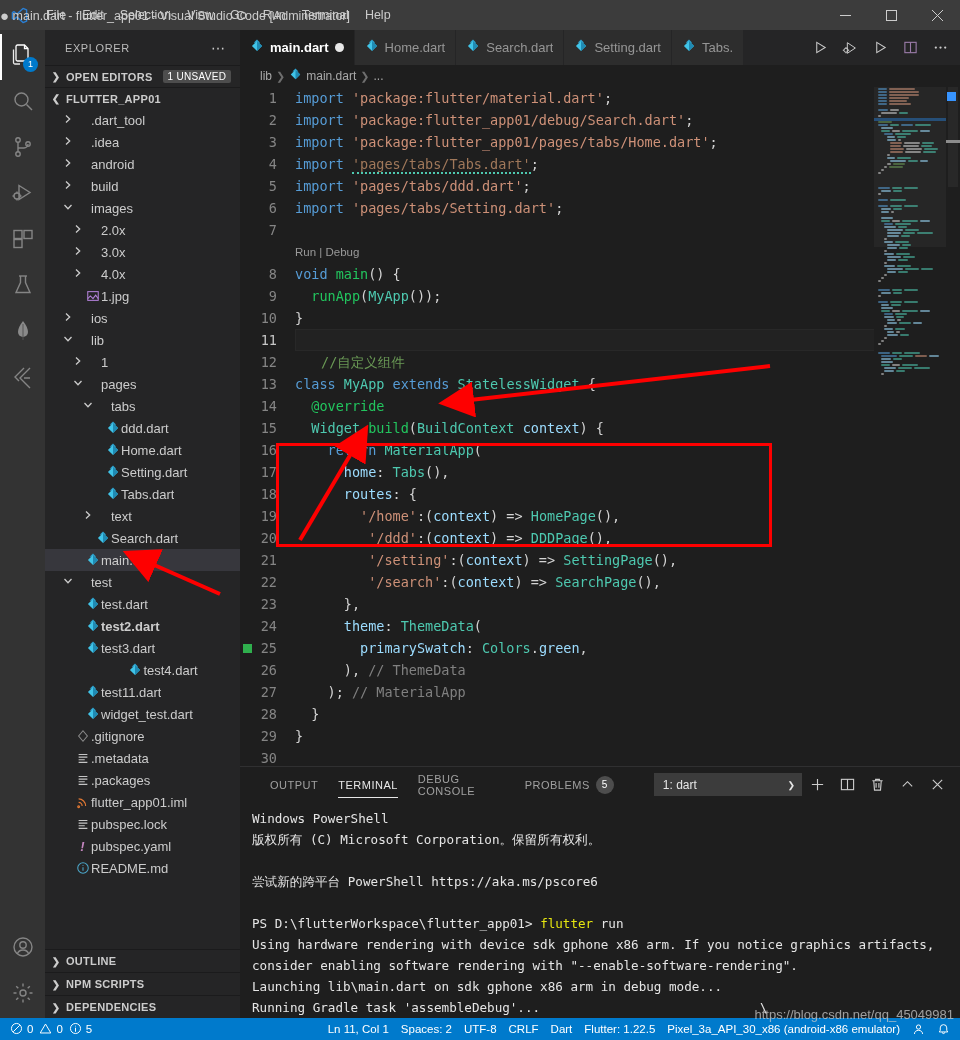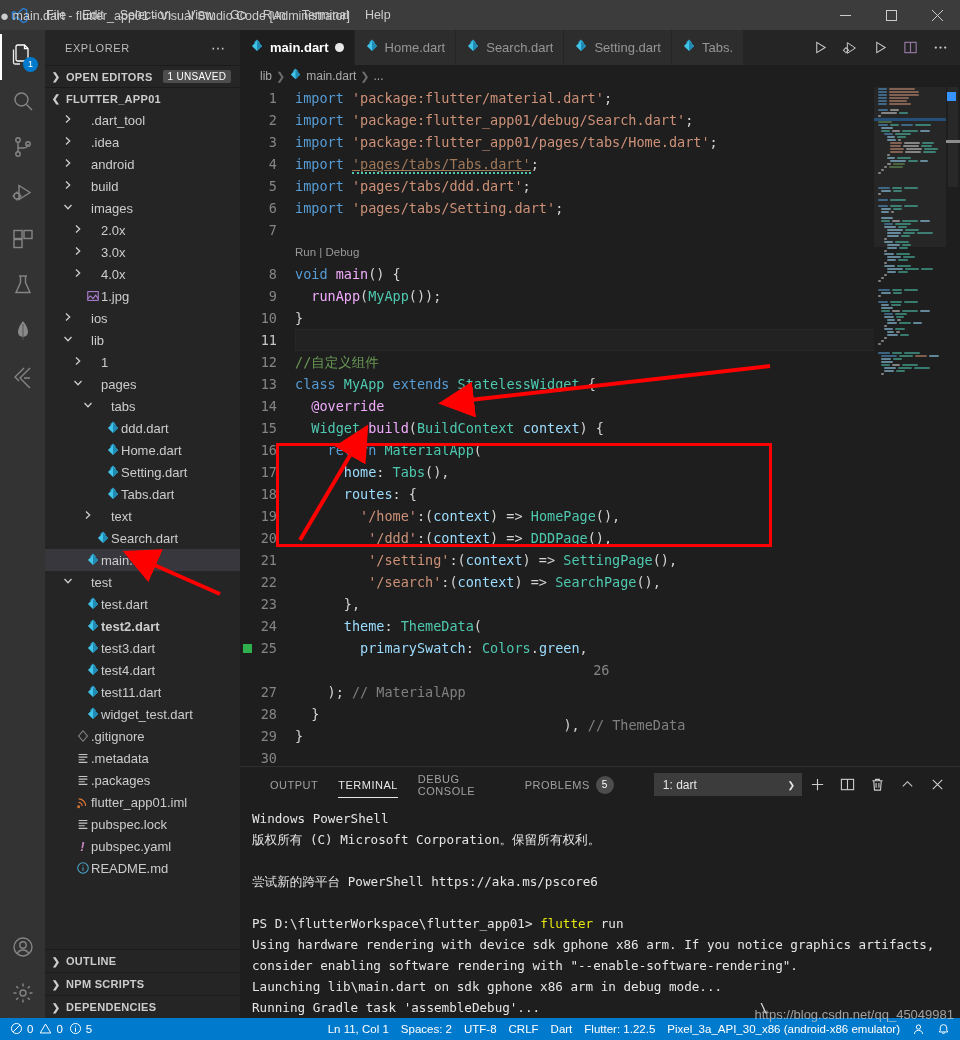"'pages/tabs/Tabs.dart'" .underline-err { text-decoration: underline -> none }
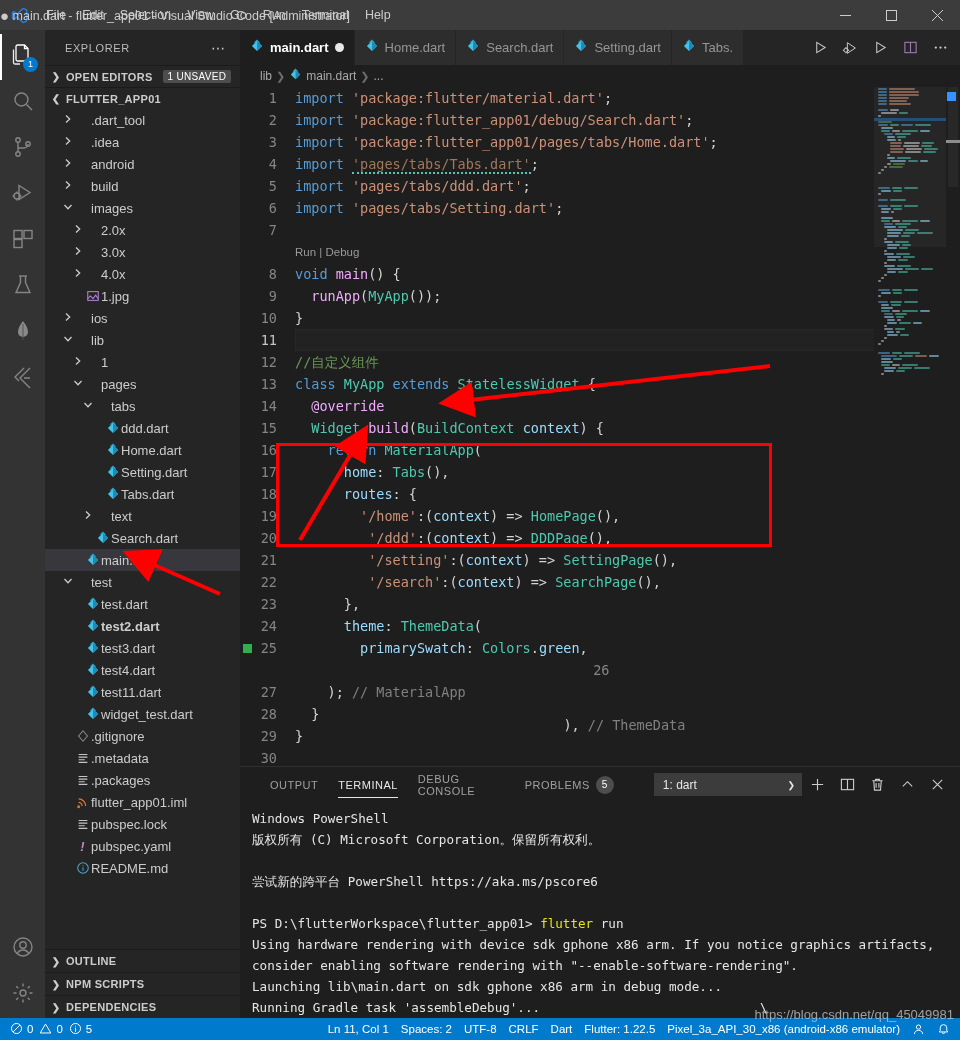"main" .fn { color: #f0abfc -> #22c55e }
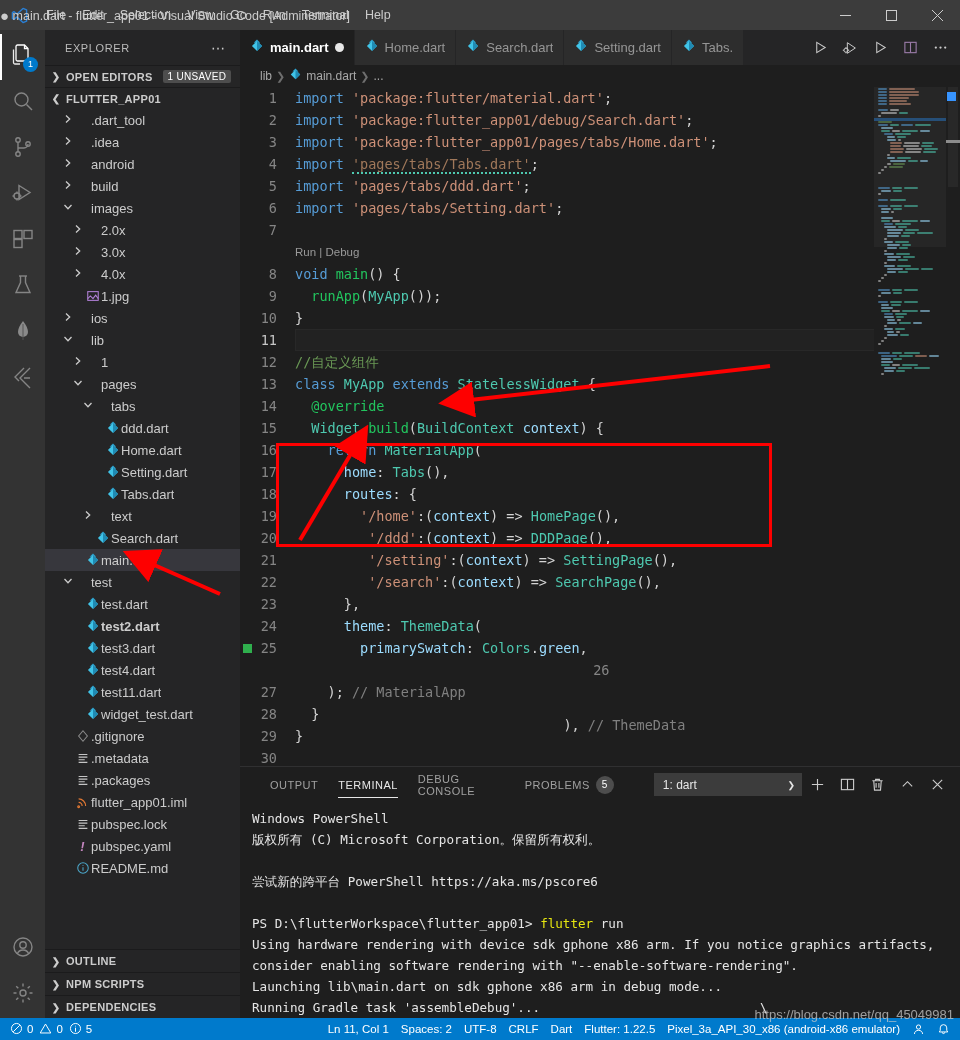"12" div.cl { gap: none -> 26px }
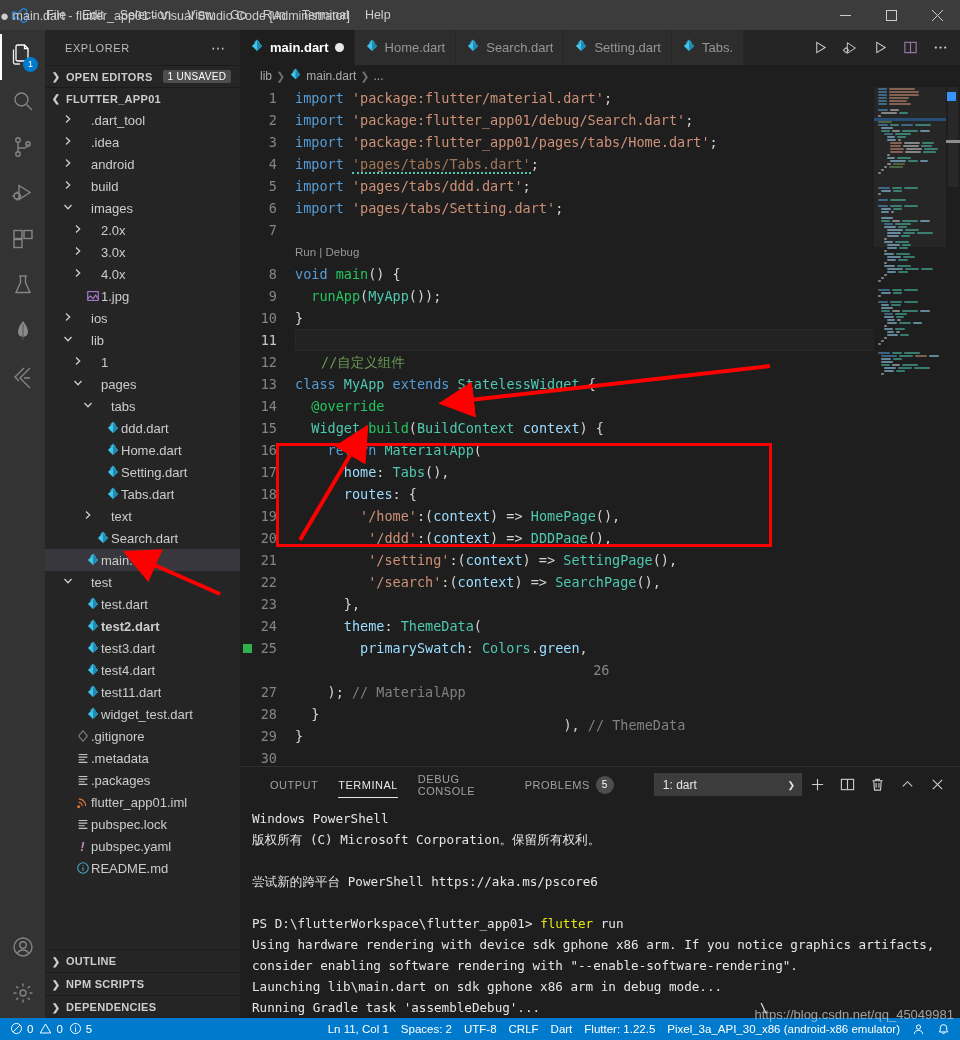"test4.dart" div.row { justify-content: none -> center }
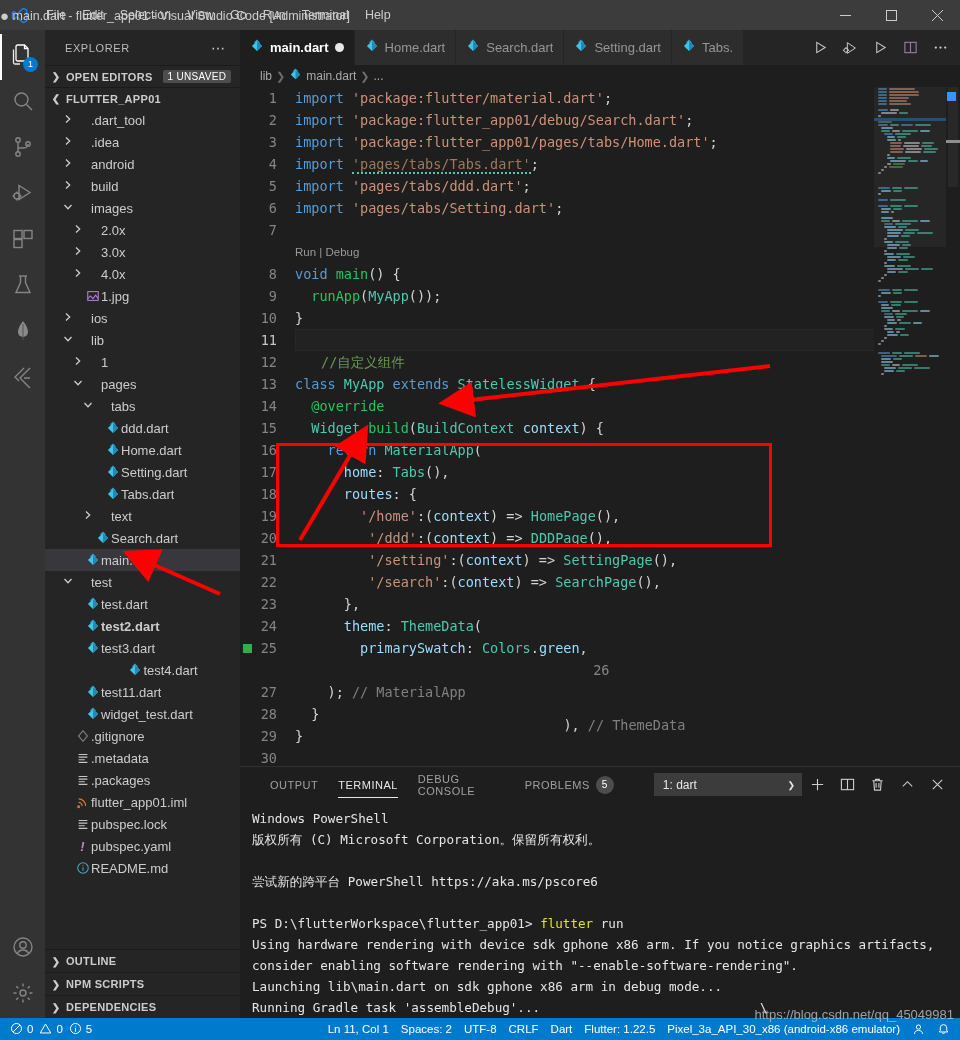"26" div.cl { flex-direction: column -> none }
